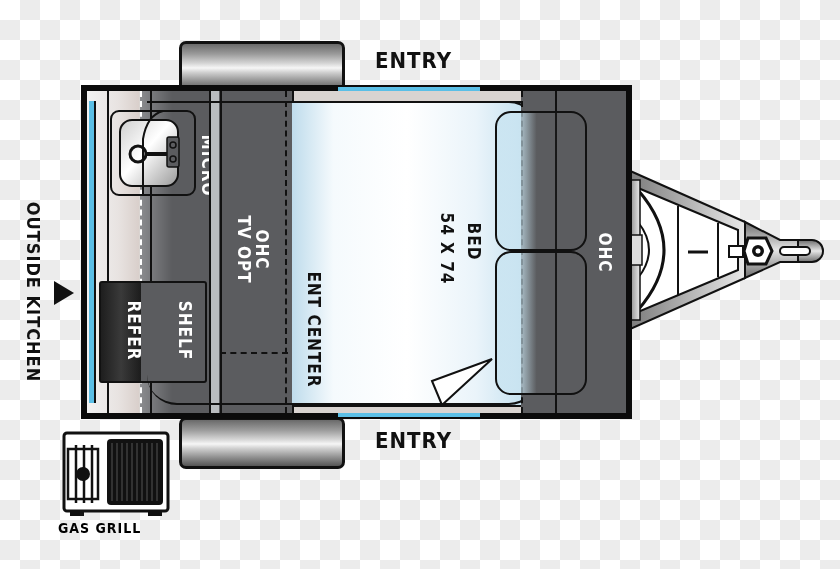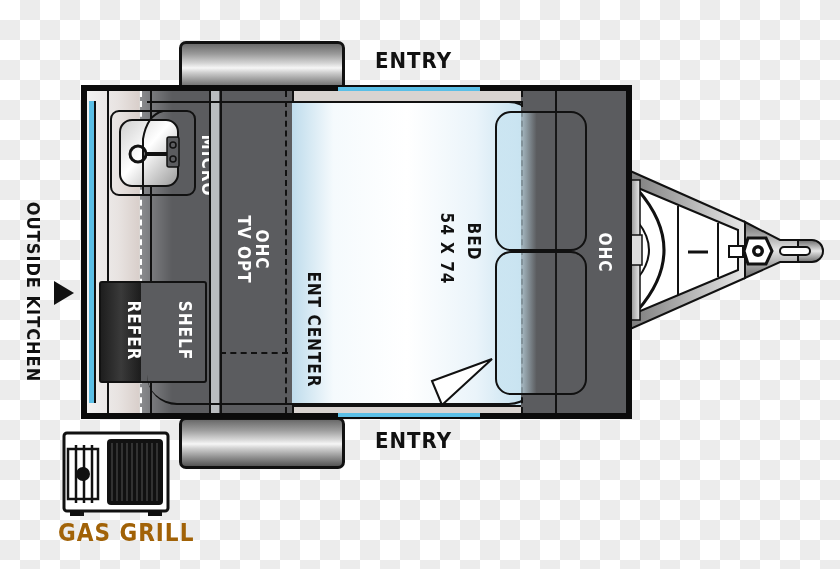"GAS GRILL" div.label { color: #a16207 -> #000000; font-size: 24px -> 14px }
